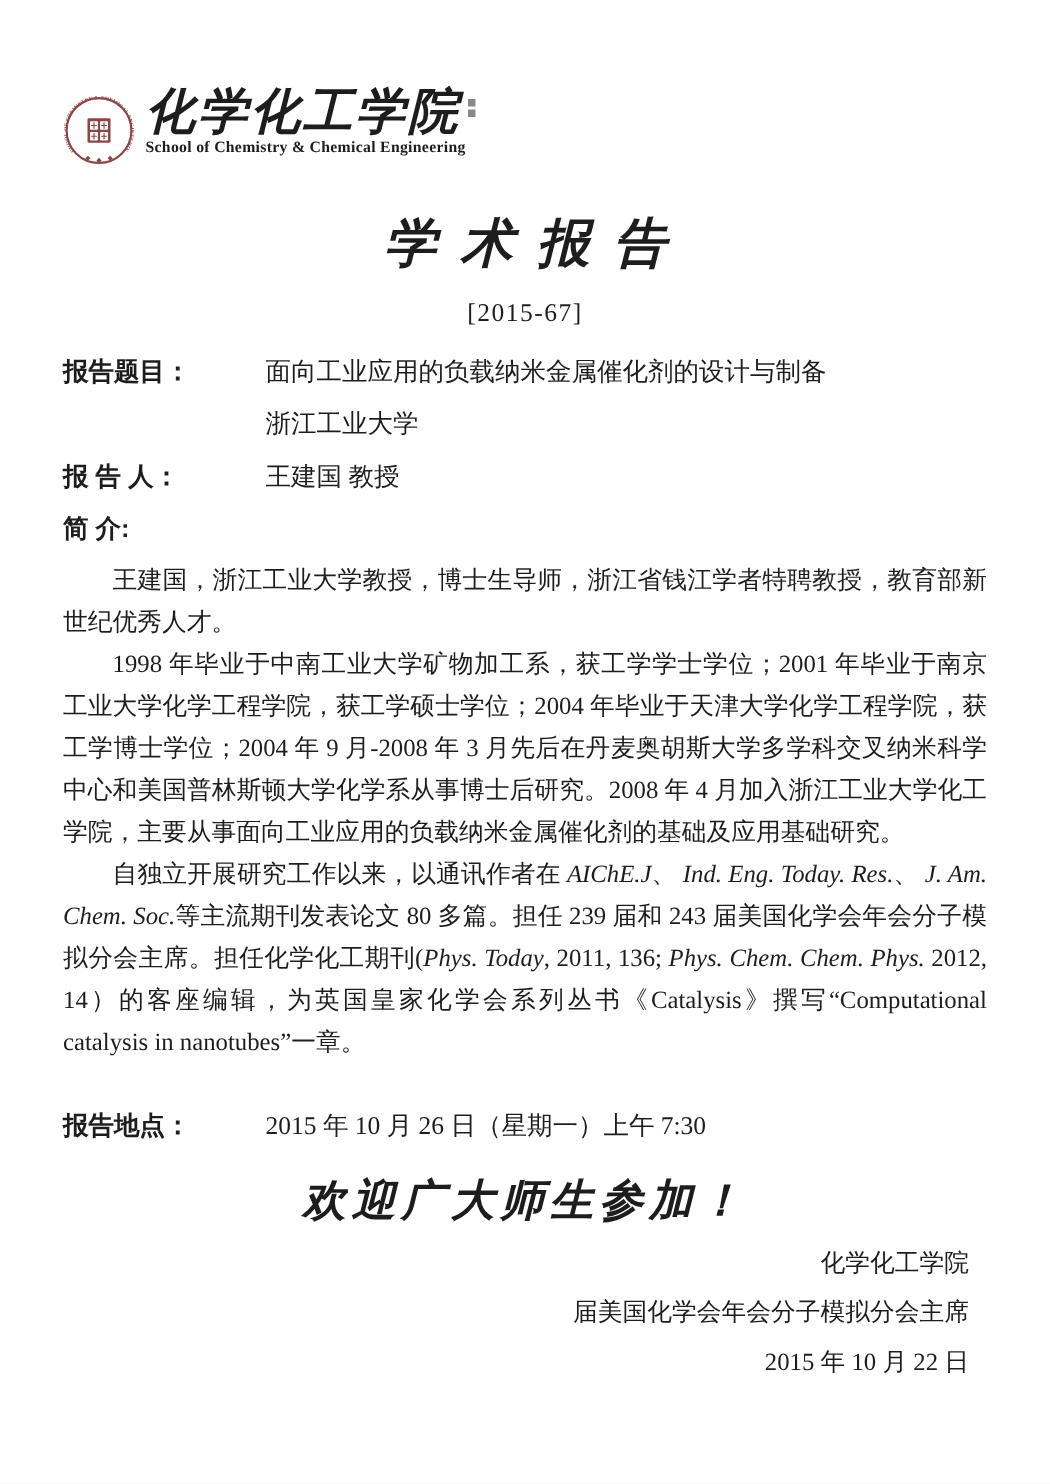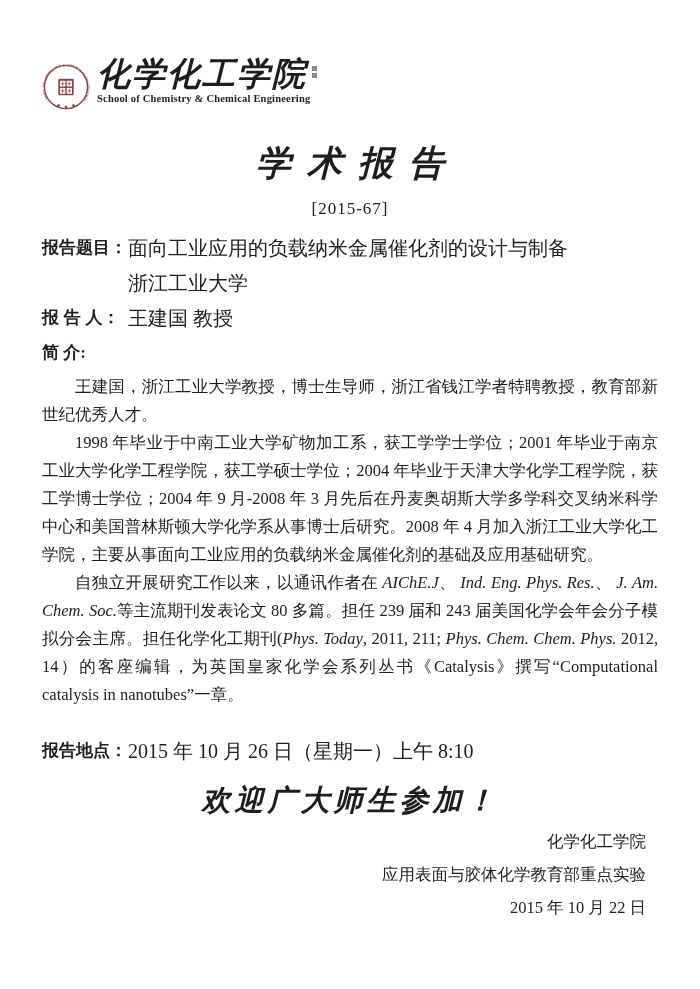"报告题目：" .row { gap: none -> 13px }
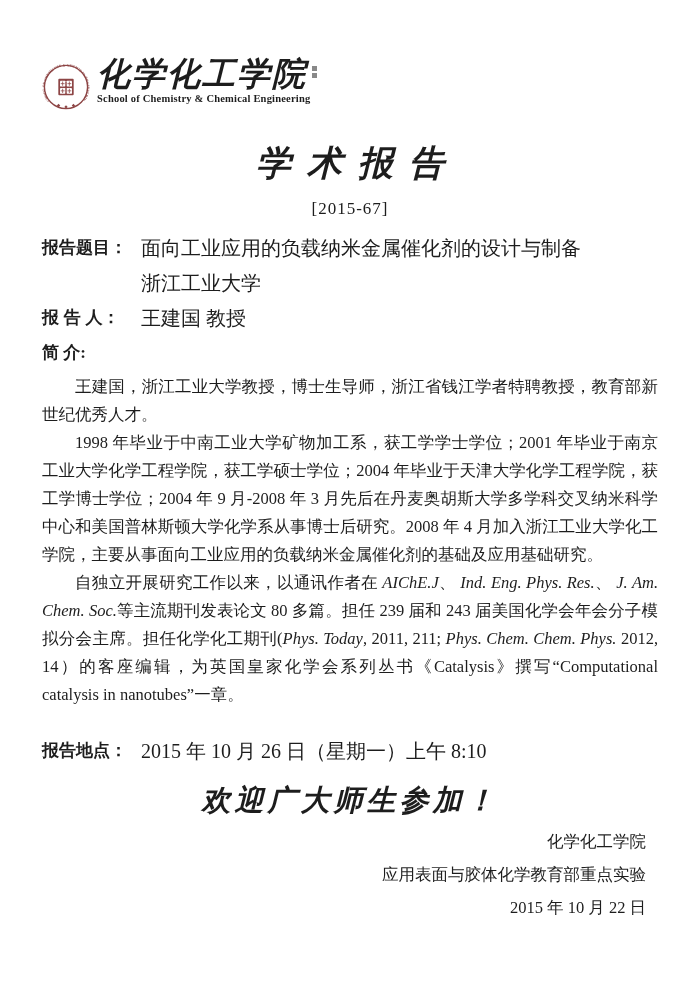"面向工业应用的负载纳米金属催化剂的设计与制备" .value { font-size: 20px -> 17px; margin-left: none -> 36px }
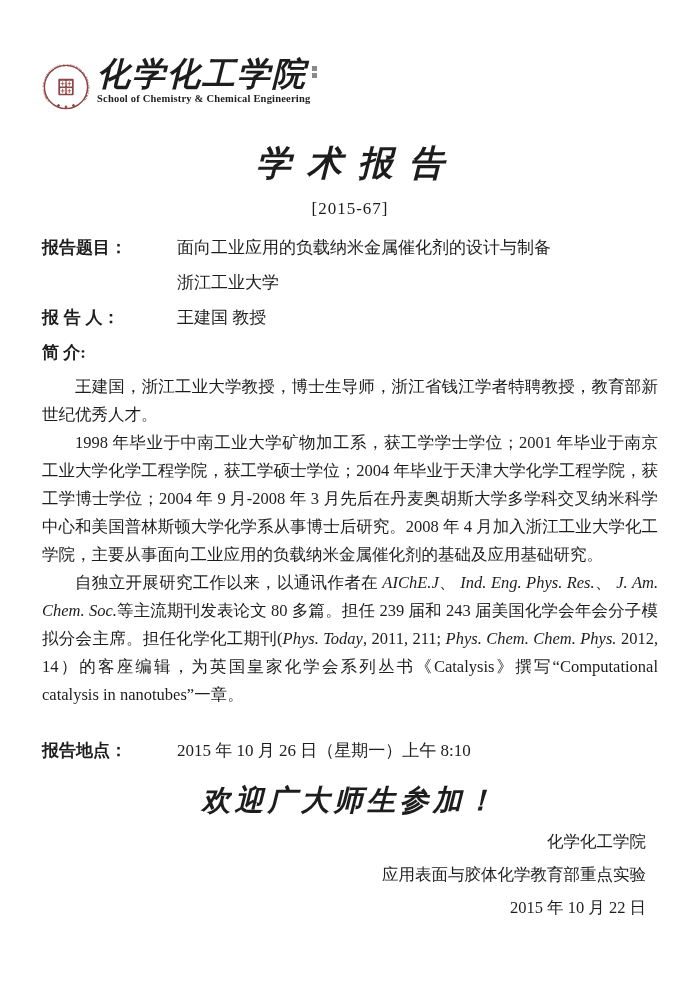"简 介:" .bio-label { font-family: Liberation Serif, serif -> Liberation Sans, sans-serif }
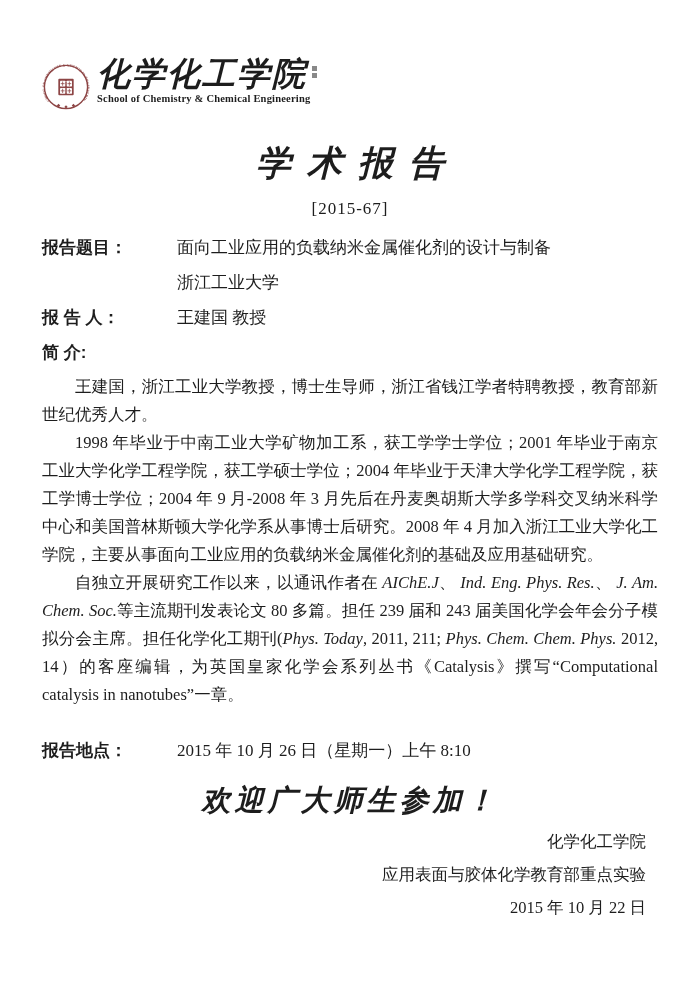"Ind. Eng. Phys. Res." i { text: Phys -> Today }
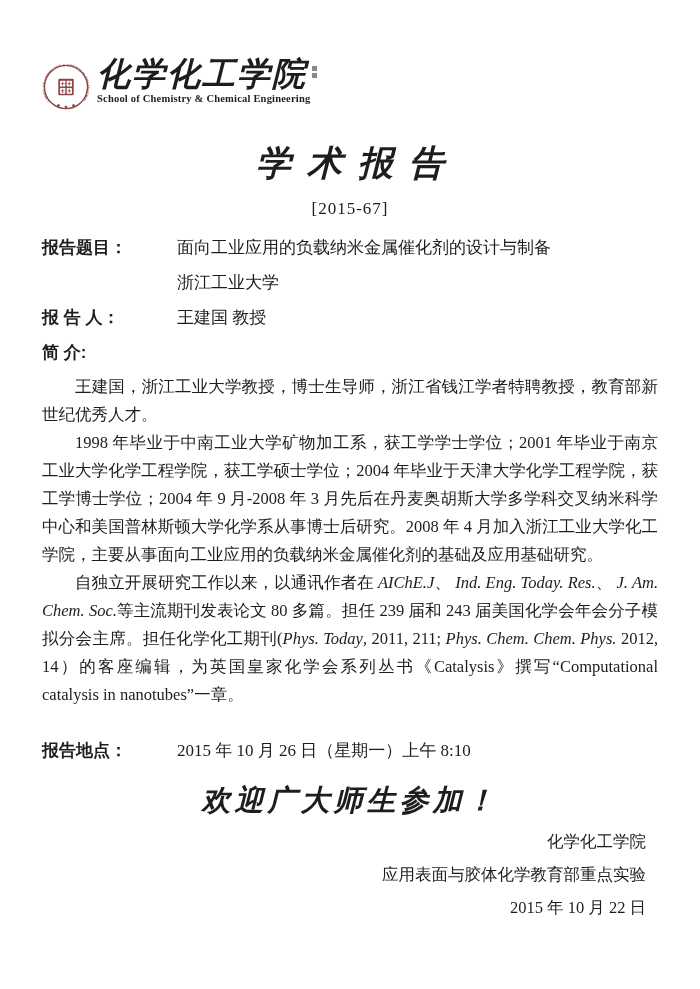", 2011, 211;" span { text: 211 -> 136 }
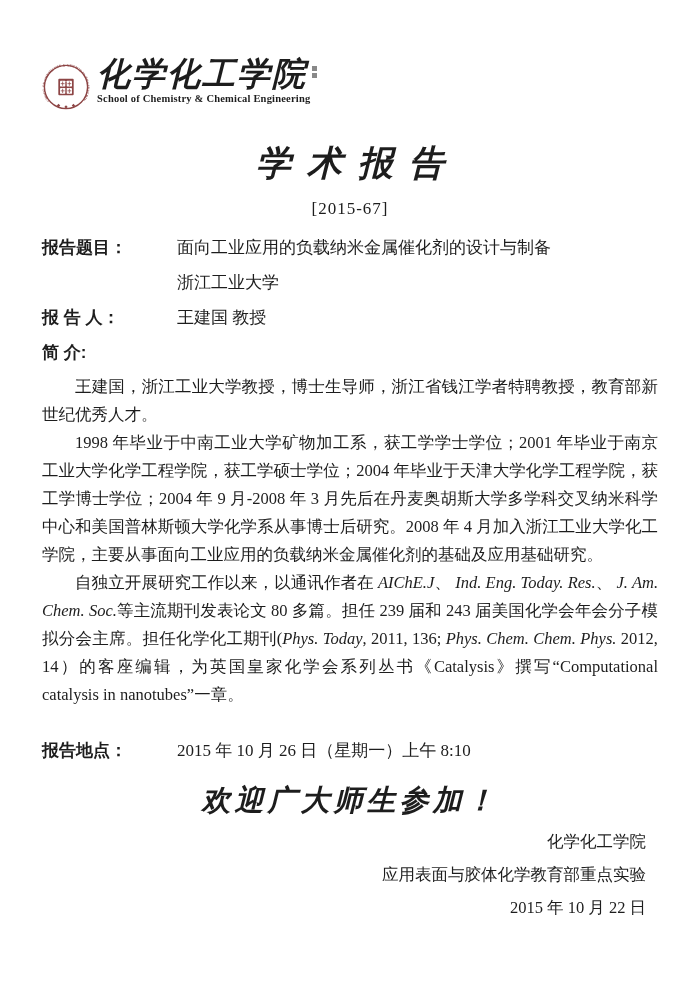"2015 年 10 月 26" span.value { text: 8:10 -> 7:30 }
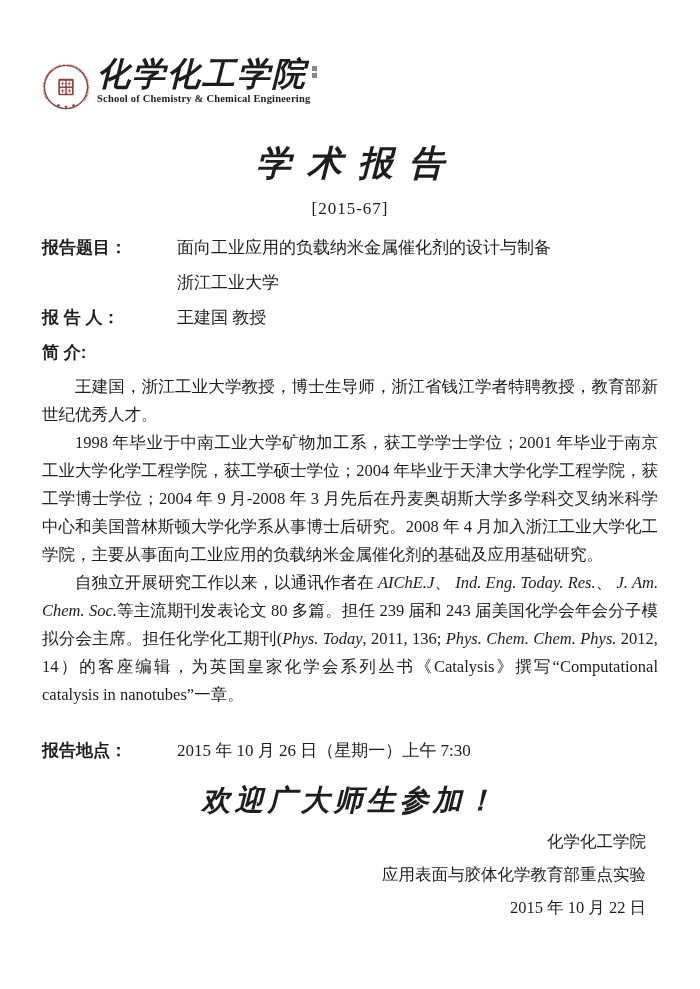"应用表面与胶体化学教育部重点实验" div { text: 应用表面与胶体化学教育部重点实验 -> 届美国化学会年会分子模拟分会主席 }
